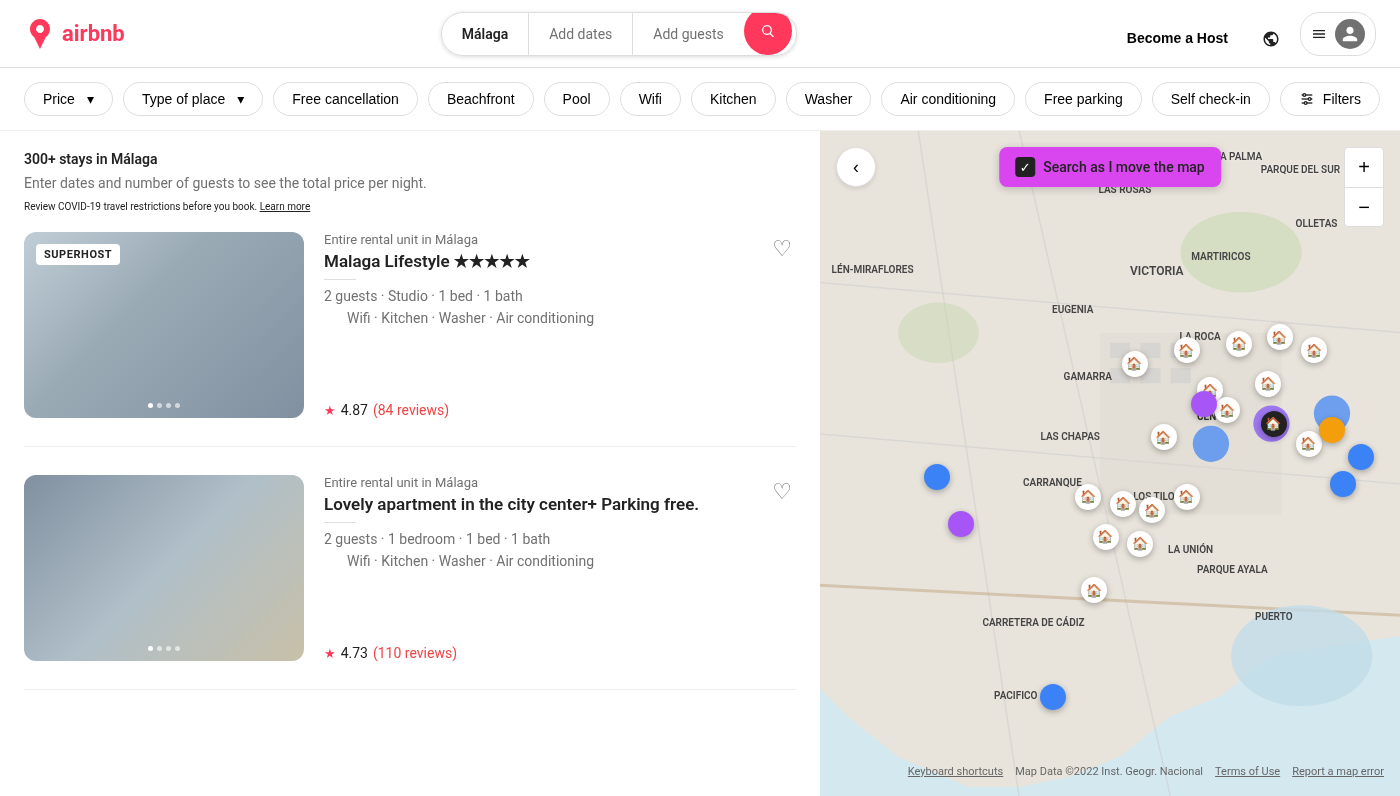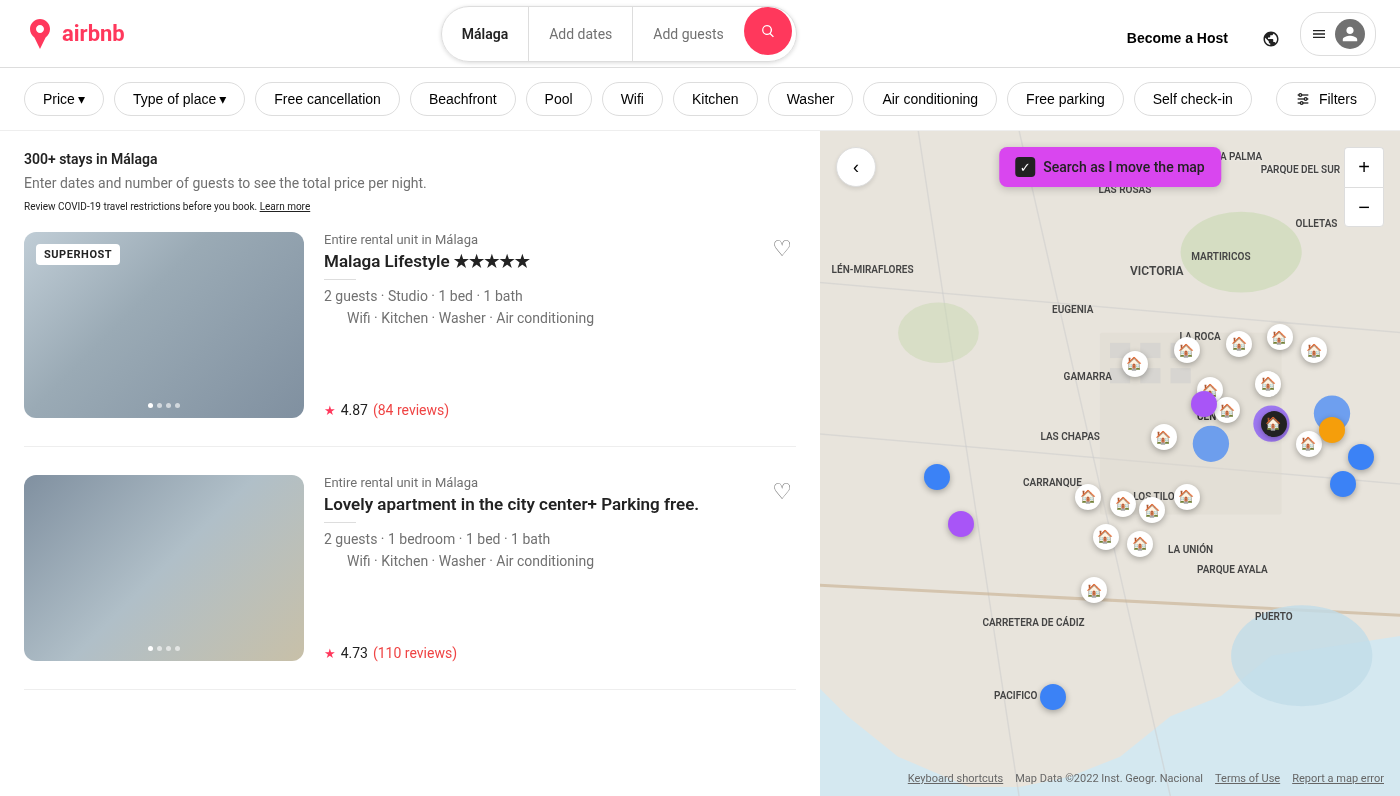"Málaga" .search-bar { align-items: flex-start -> flex-end; height: 56px -> 44px }
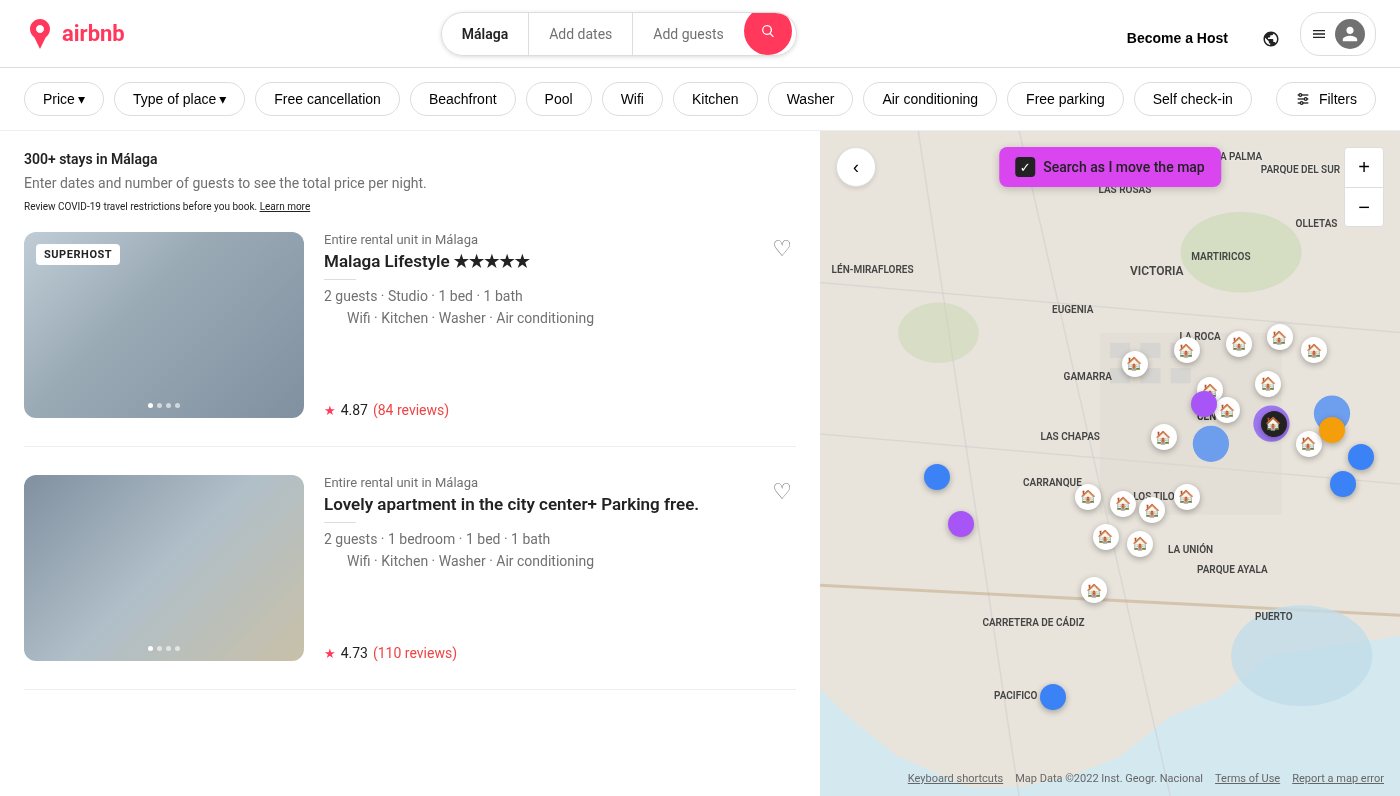"Price" .filter-btn { gap: 3px -> 12px }
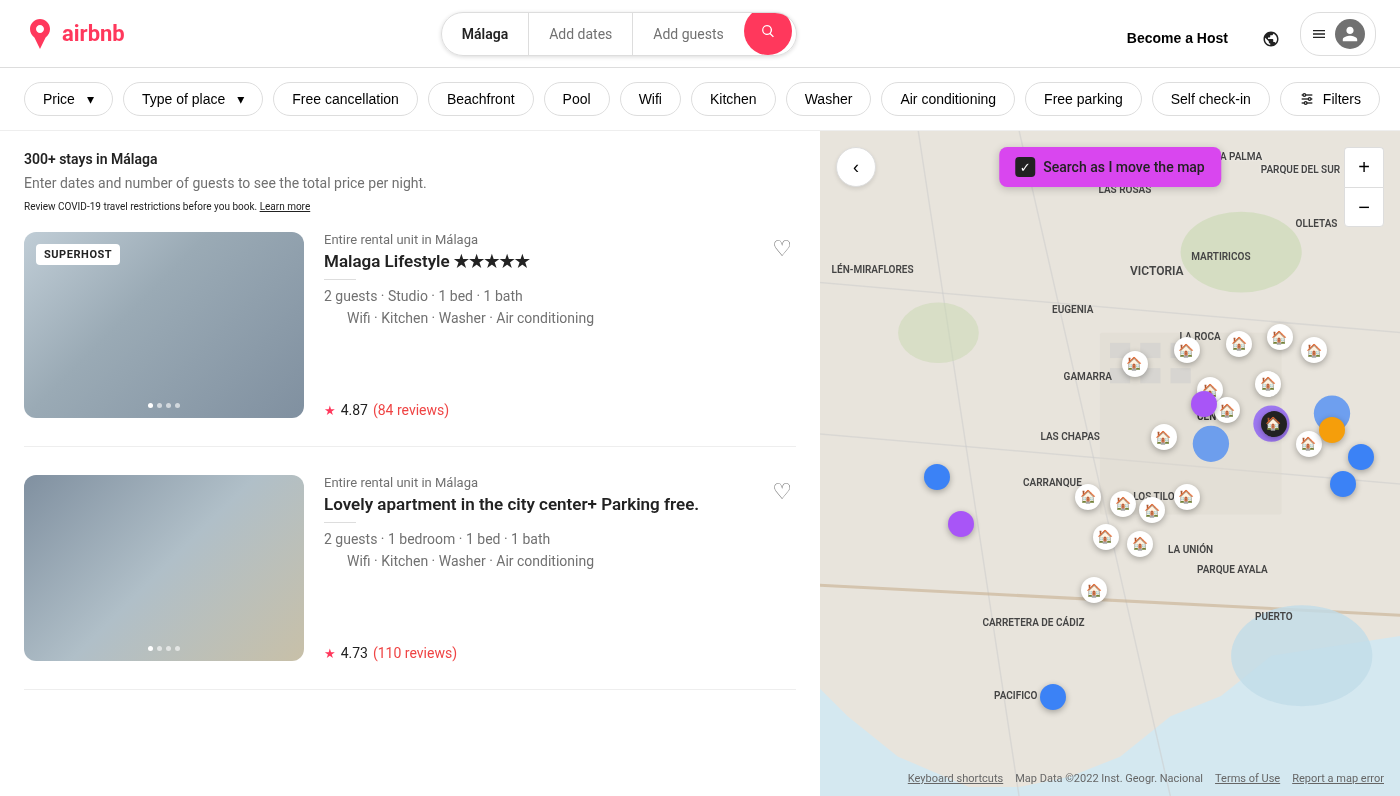"Keyboard shortcuts" .map-footer { bottom: 12px -> 19px }
